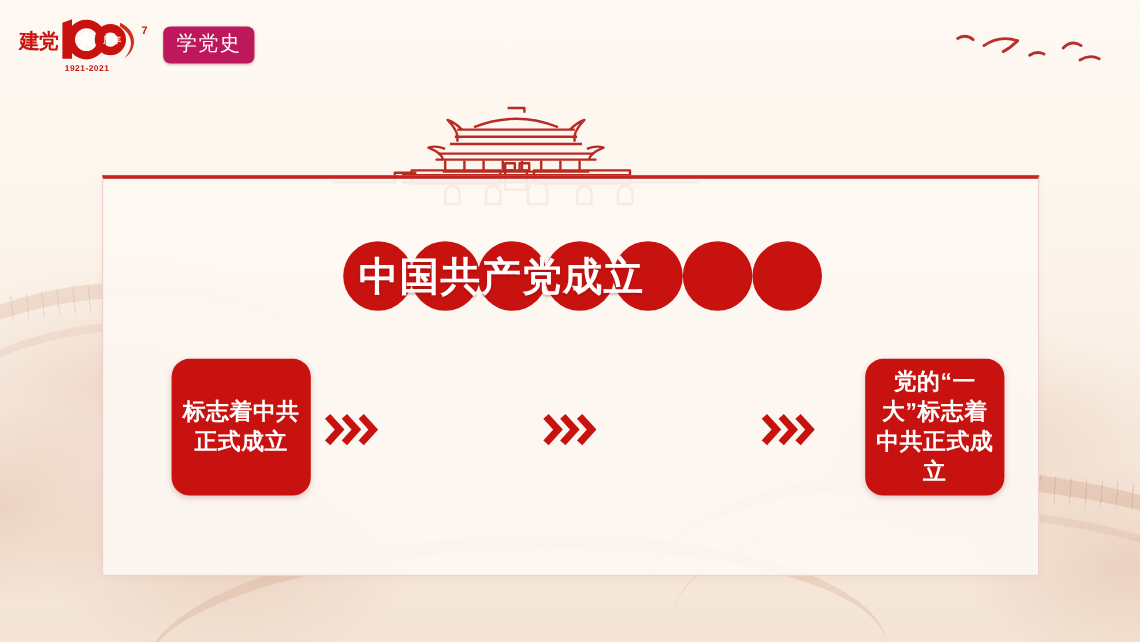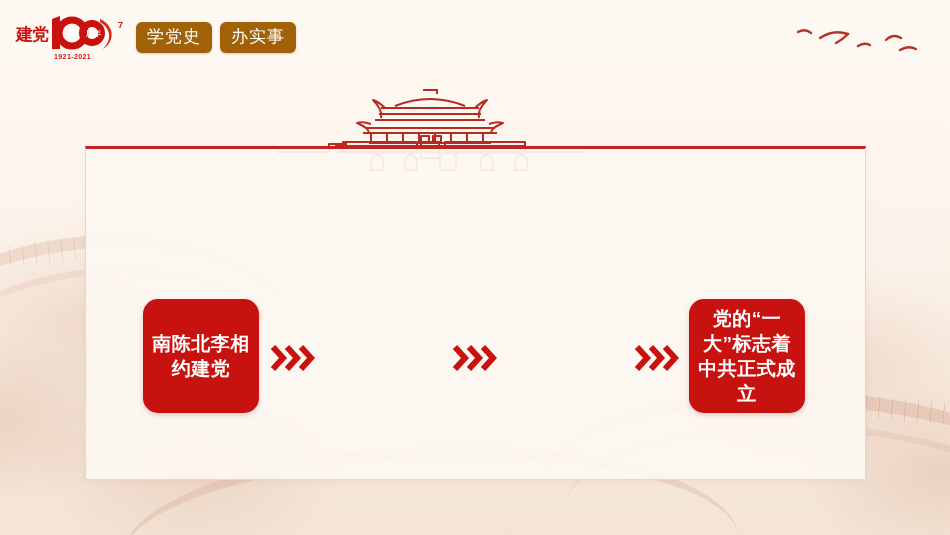"学党史" .navbtn { background: #a16207 -> #be185d }
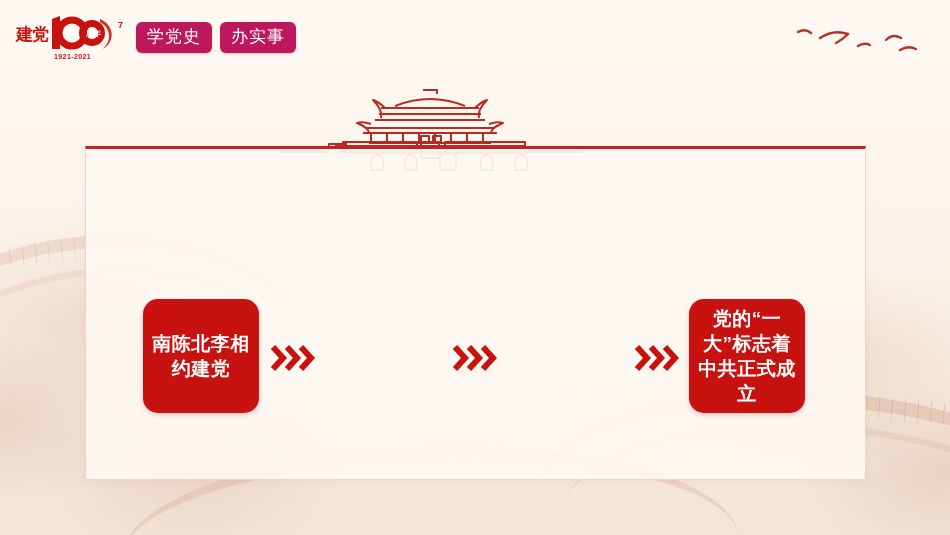"办实事" div.navbtn { html: <div>办实事</div> -> none }
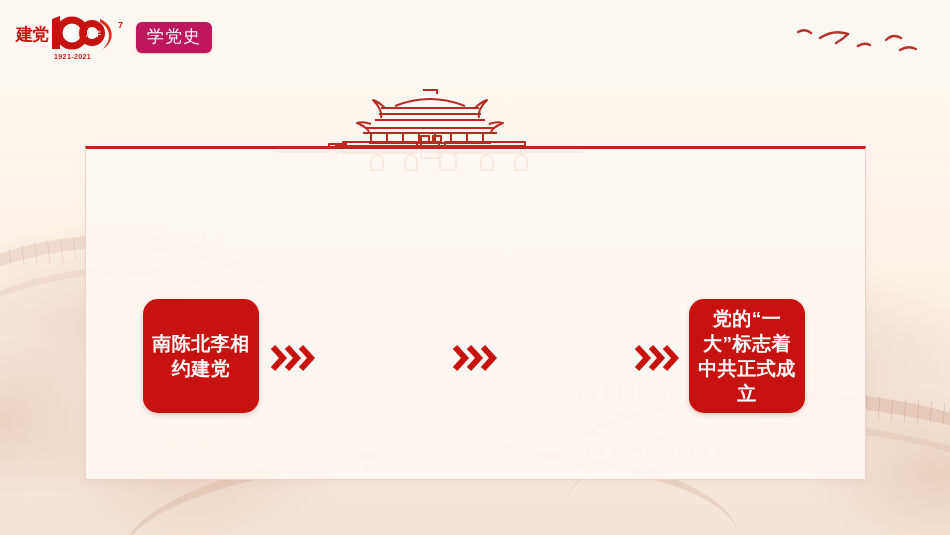"中国共产党成立" div.titlerow { html: none -> <div> <div></div> <div></div> <div></div> <div></div> <div></div> <div></div> <div></div> <div>中国共产党成立</div> </div> }
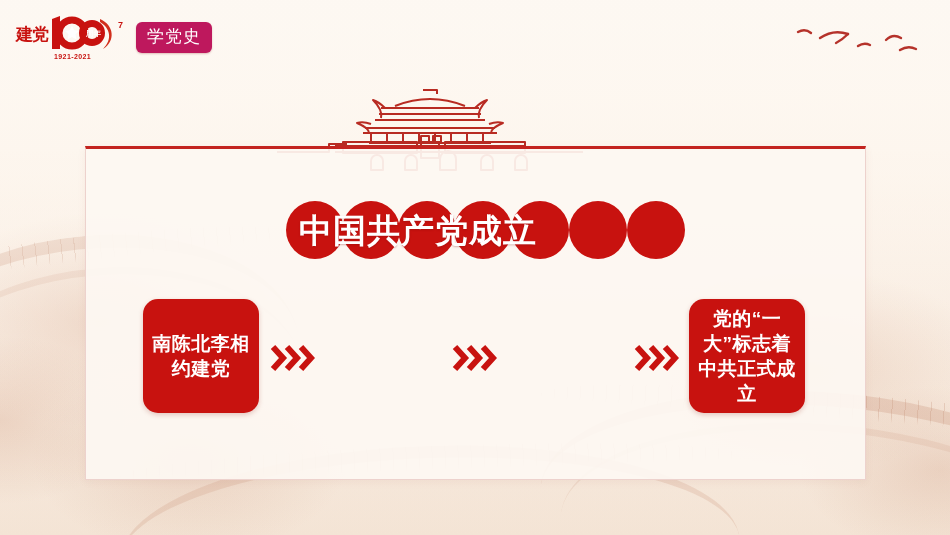"党的“一大”标志着中共正式成立" div.fbox { left: 546px -> 578px }
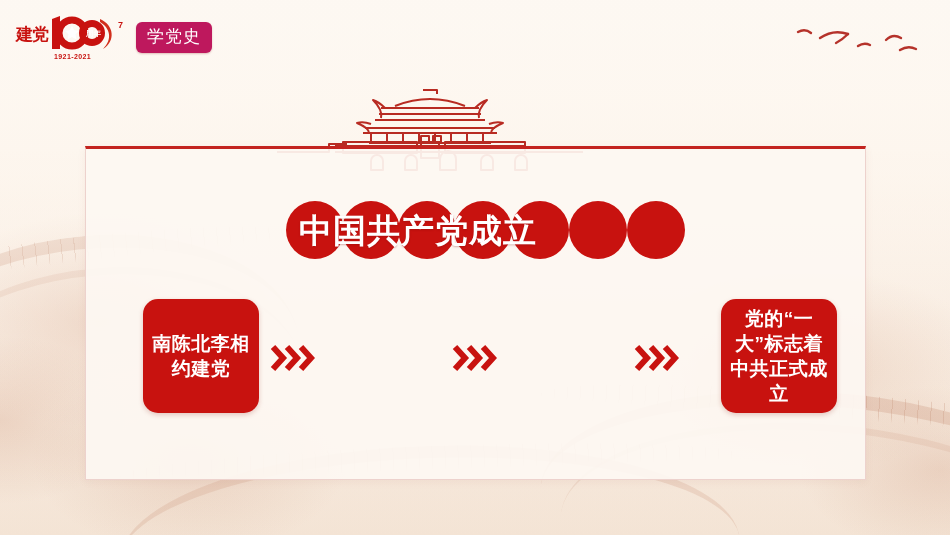"南陈北李相约建党" span { text: 南陈北李相约建党 -> 标志着中共正式成立 }
